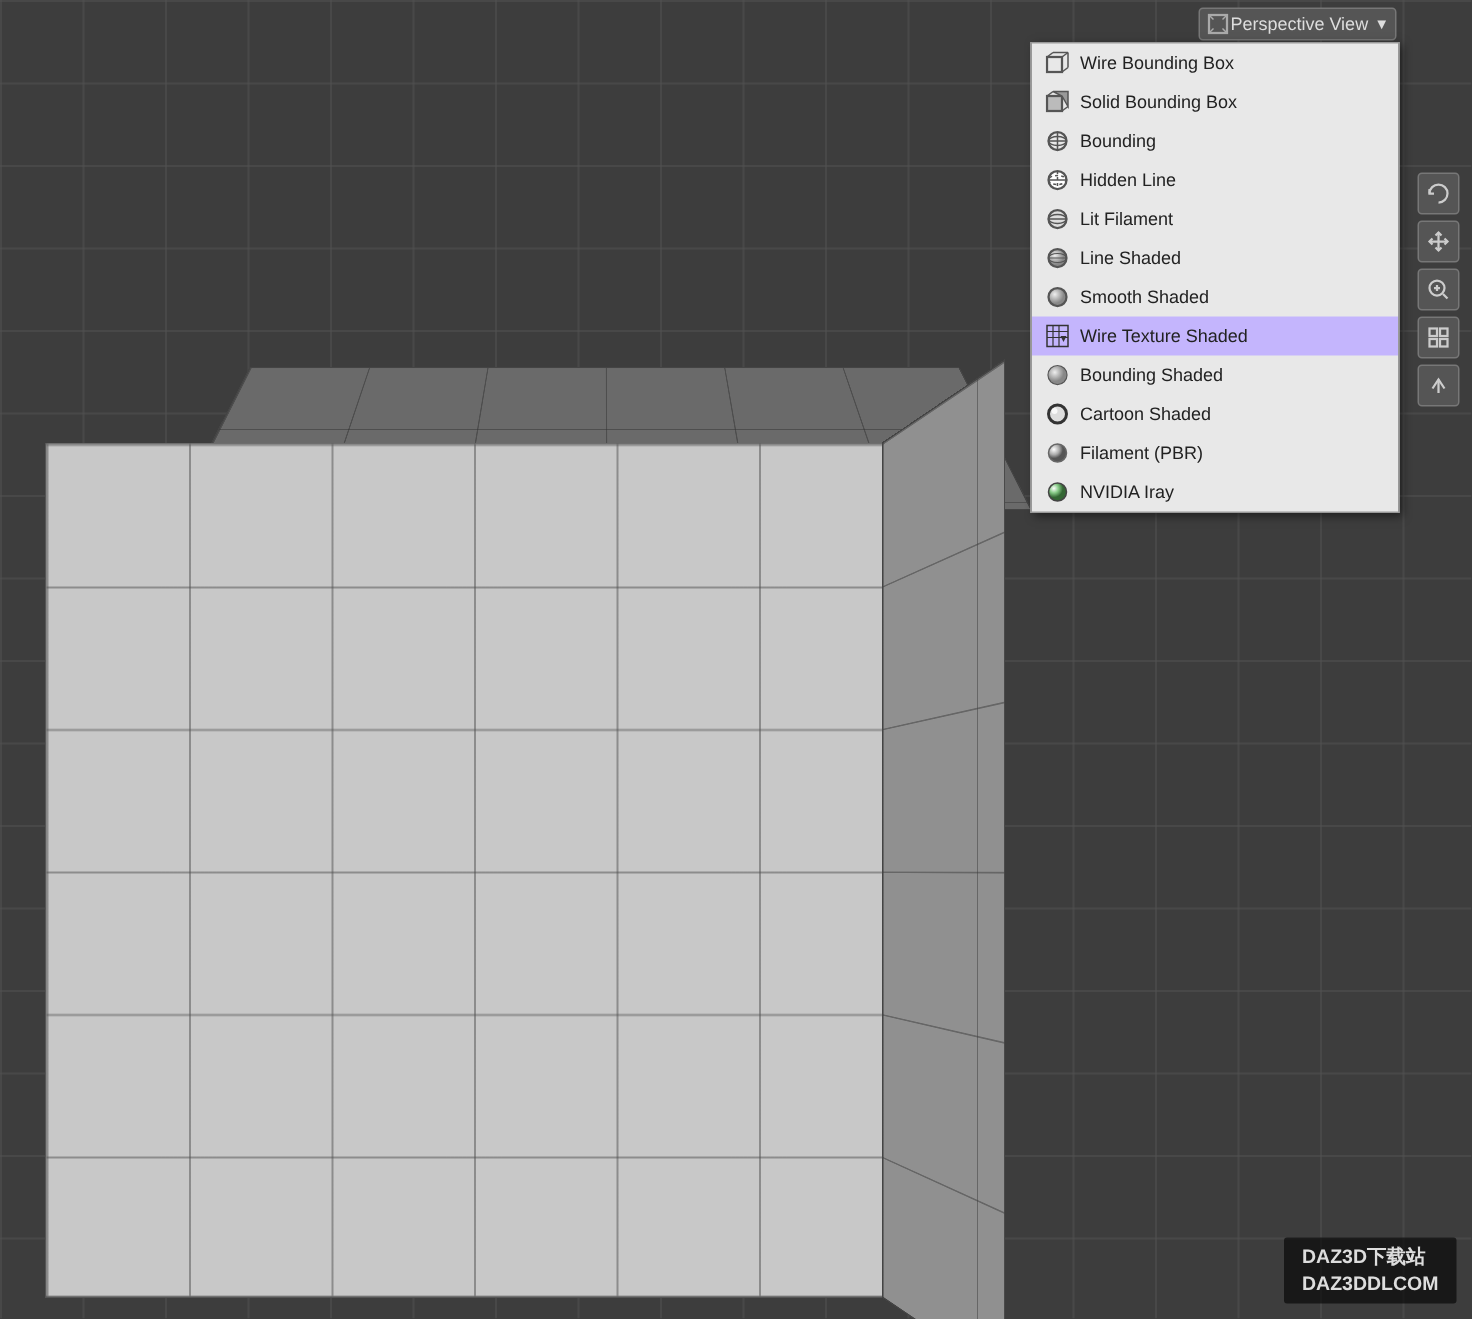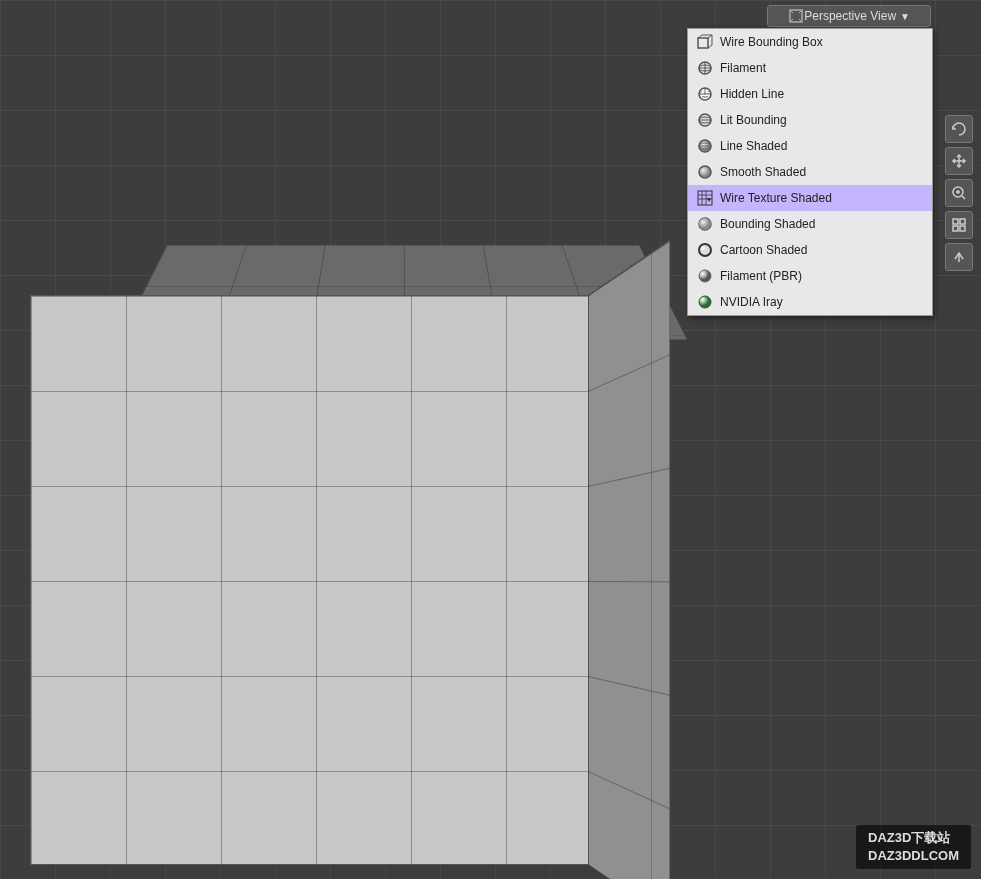"Perspective View" .view-selector { padding: 2px 20px -> 2px 4px }
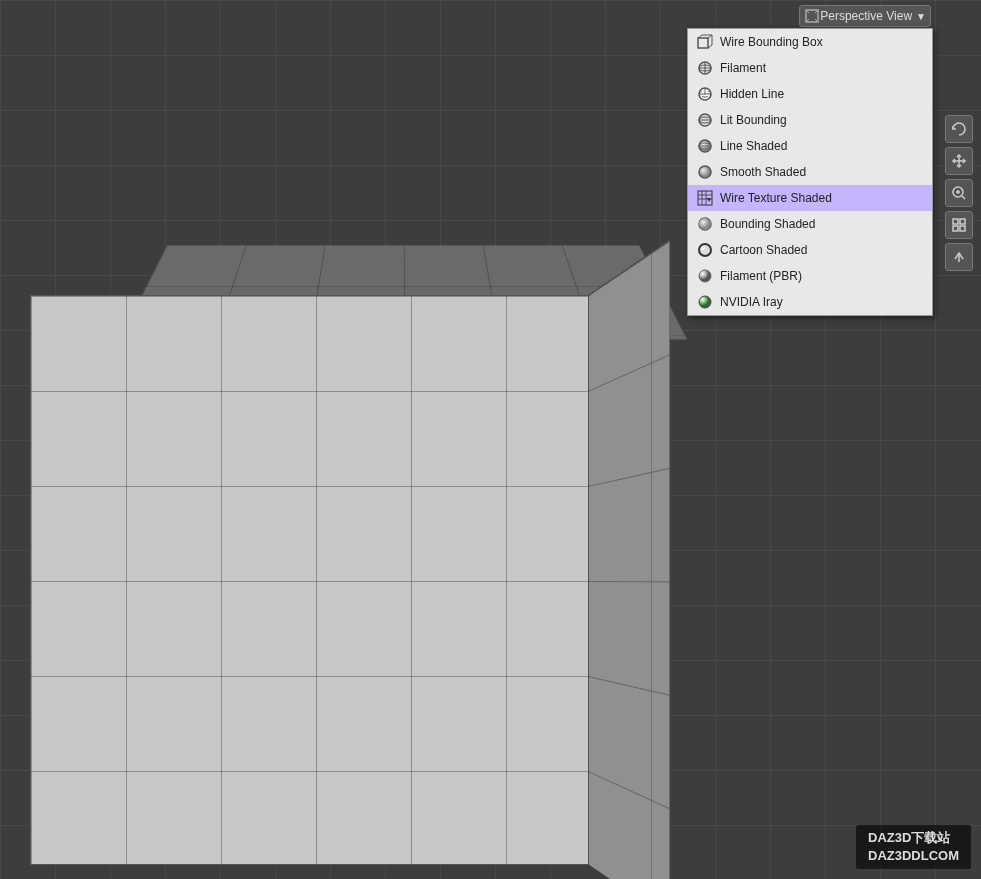"Solid Bounding Box" div.menu-item { html: none -> <div> <div> <svg> <rect></rect> <line></line> <line></line> <line></line> <polygon></polygon> </svg> </div> <span>Solid Bounding Box</span> </div> }
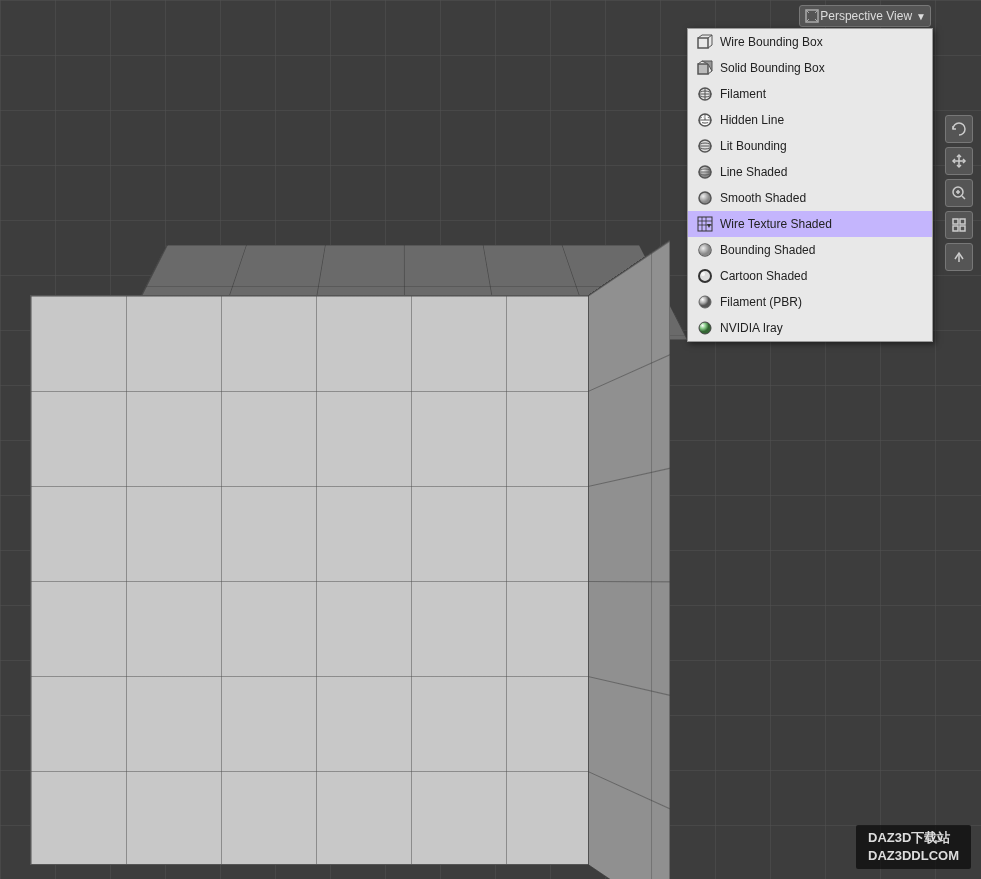"Filament" span { text: Filament -> Bounding }
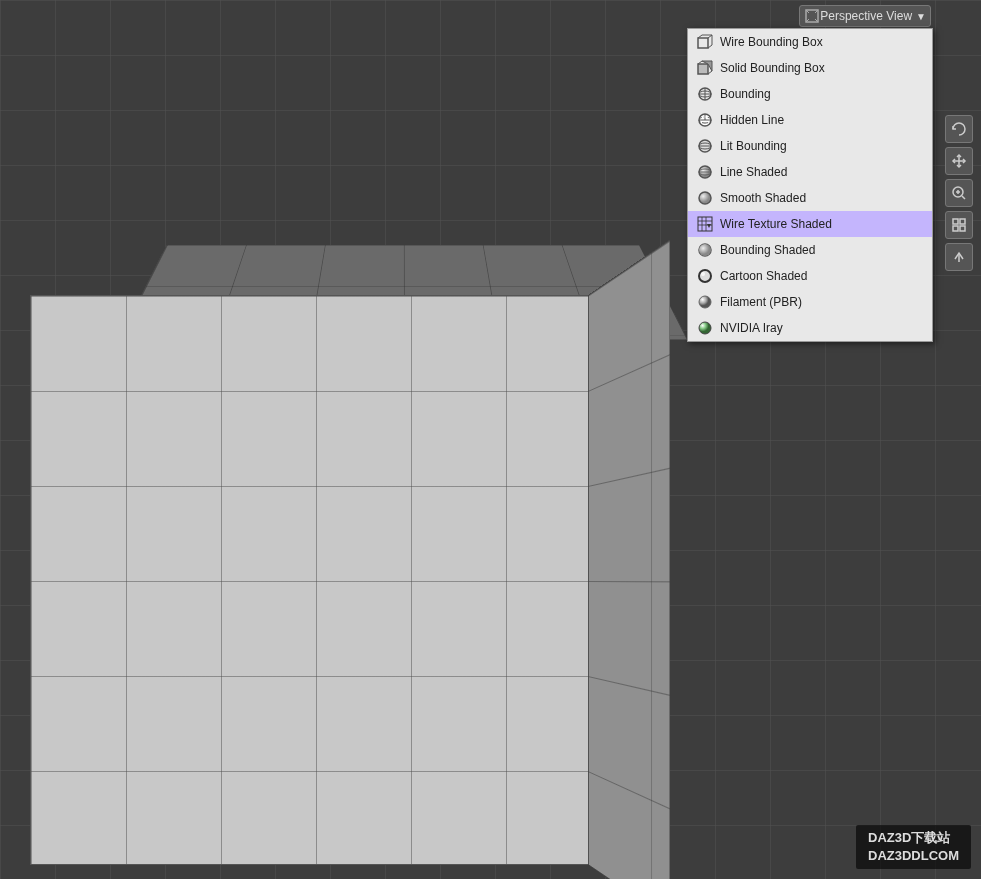"Lit Bounding" span { text: Bounding -> Filament }
